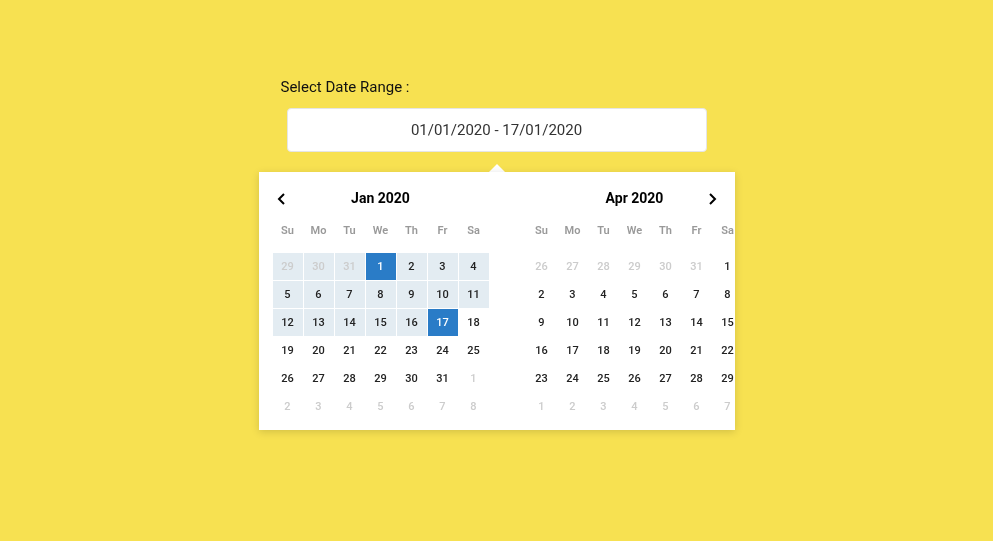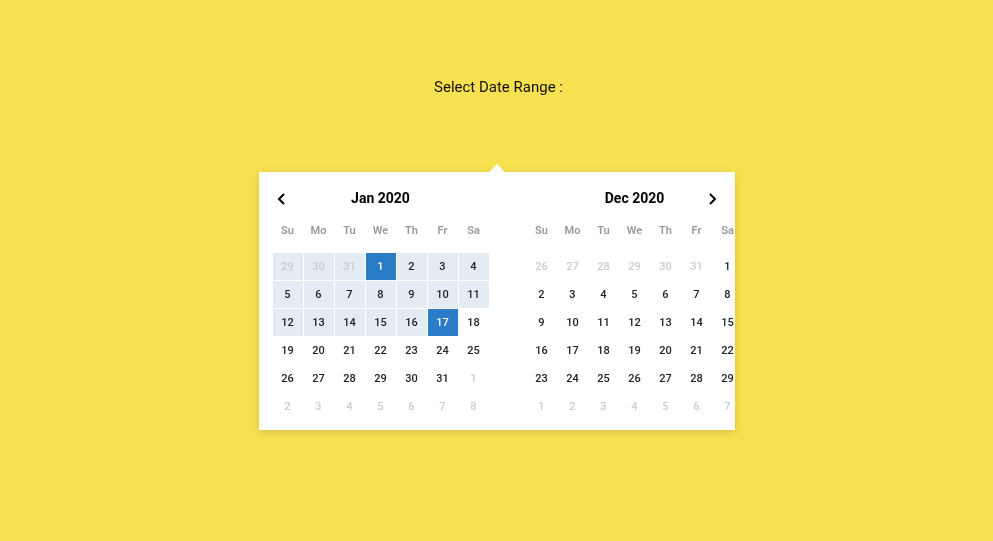"Select Date Range :" .label { text-align: center -> none }
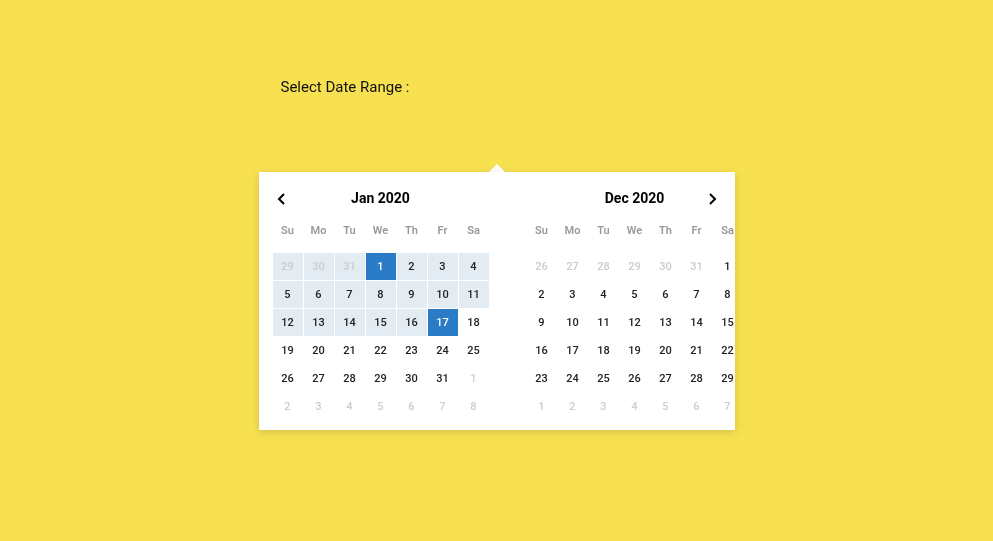"01/01/2020 - 17/01/2020" div.input-box { html: none -> <div>01/01/2020 - 17/01/2020</div> }
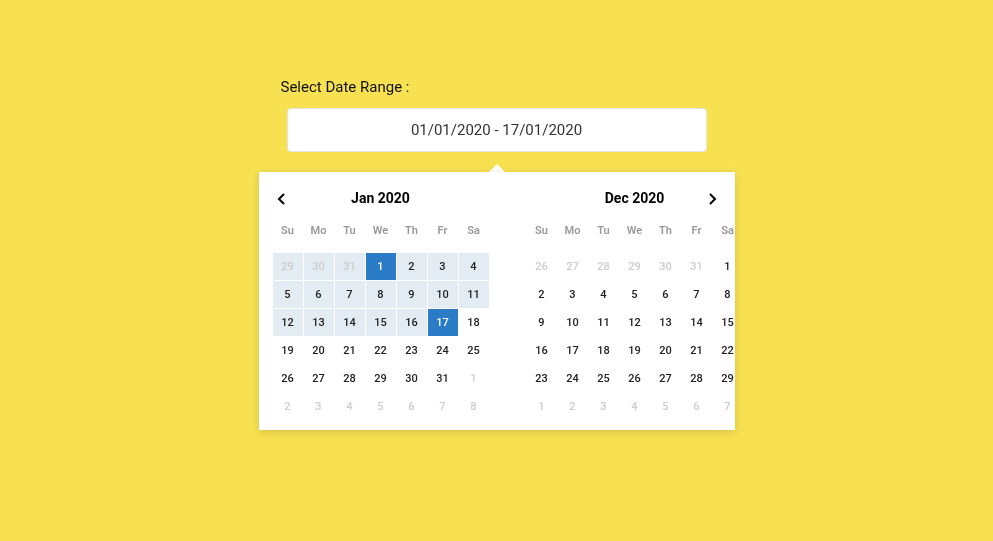"Dec 2020" div.cal-title { text: Dec -> Apr }
